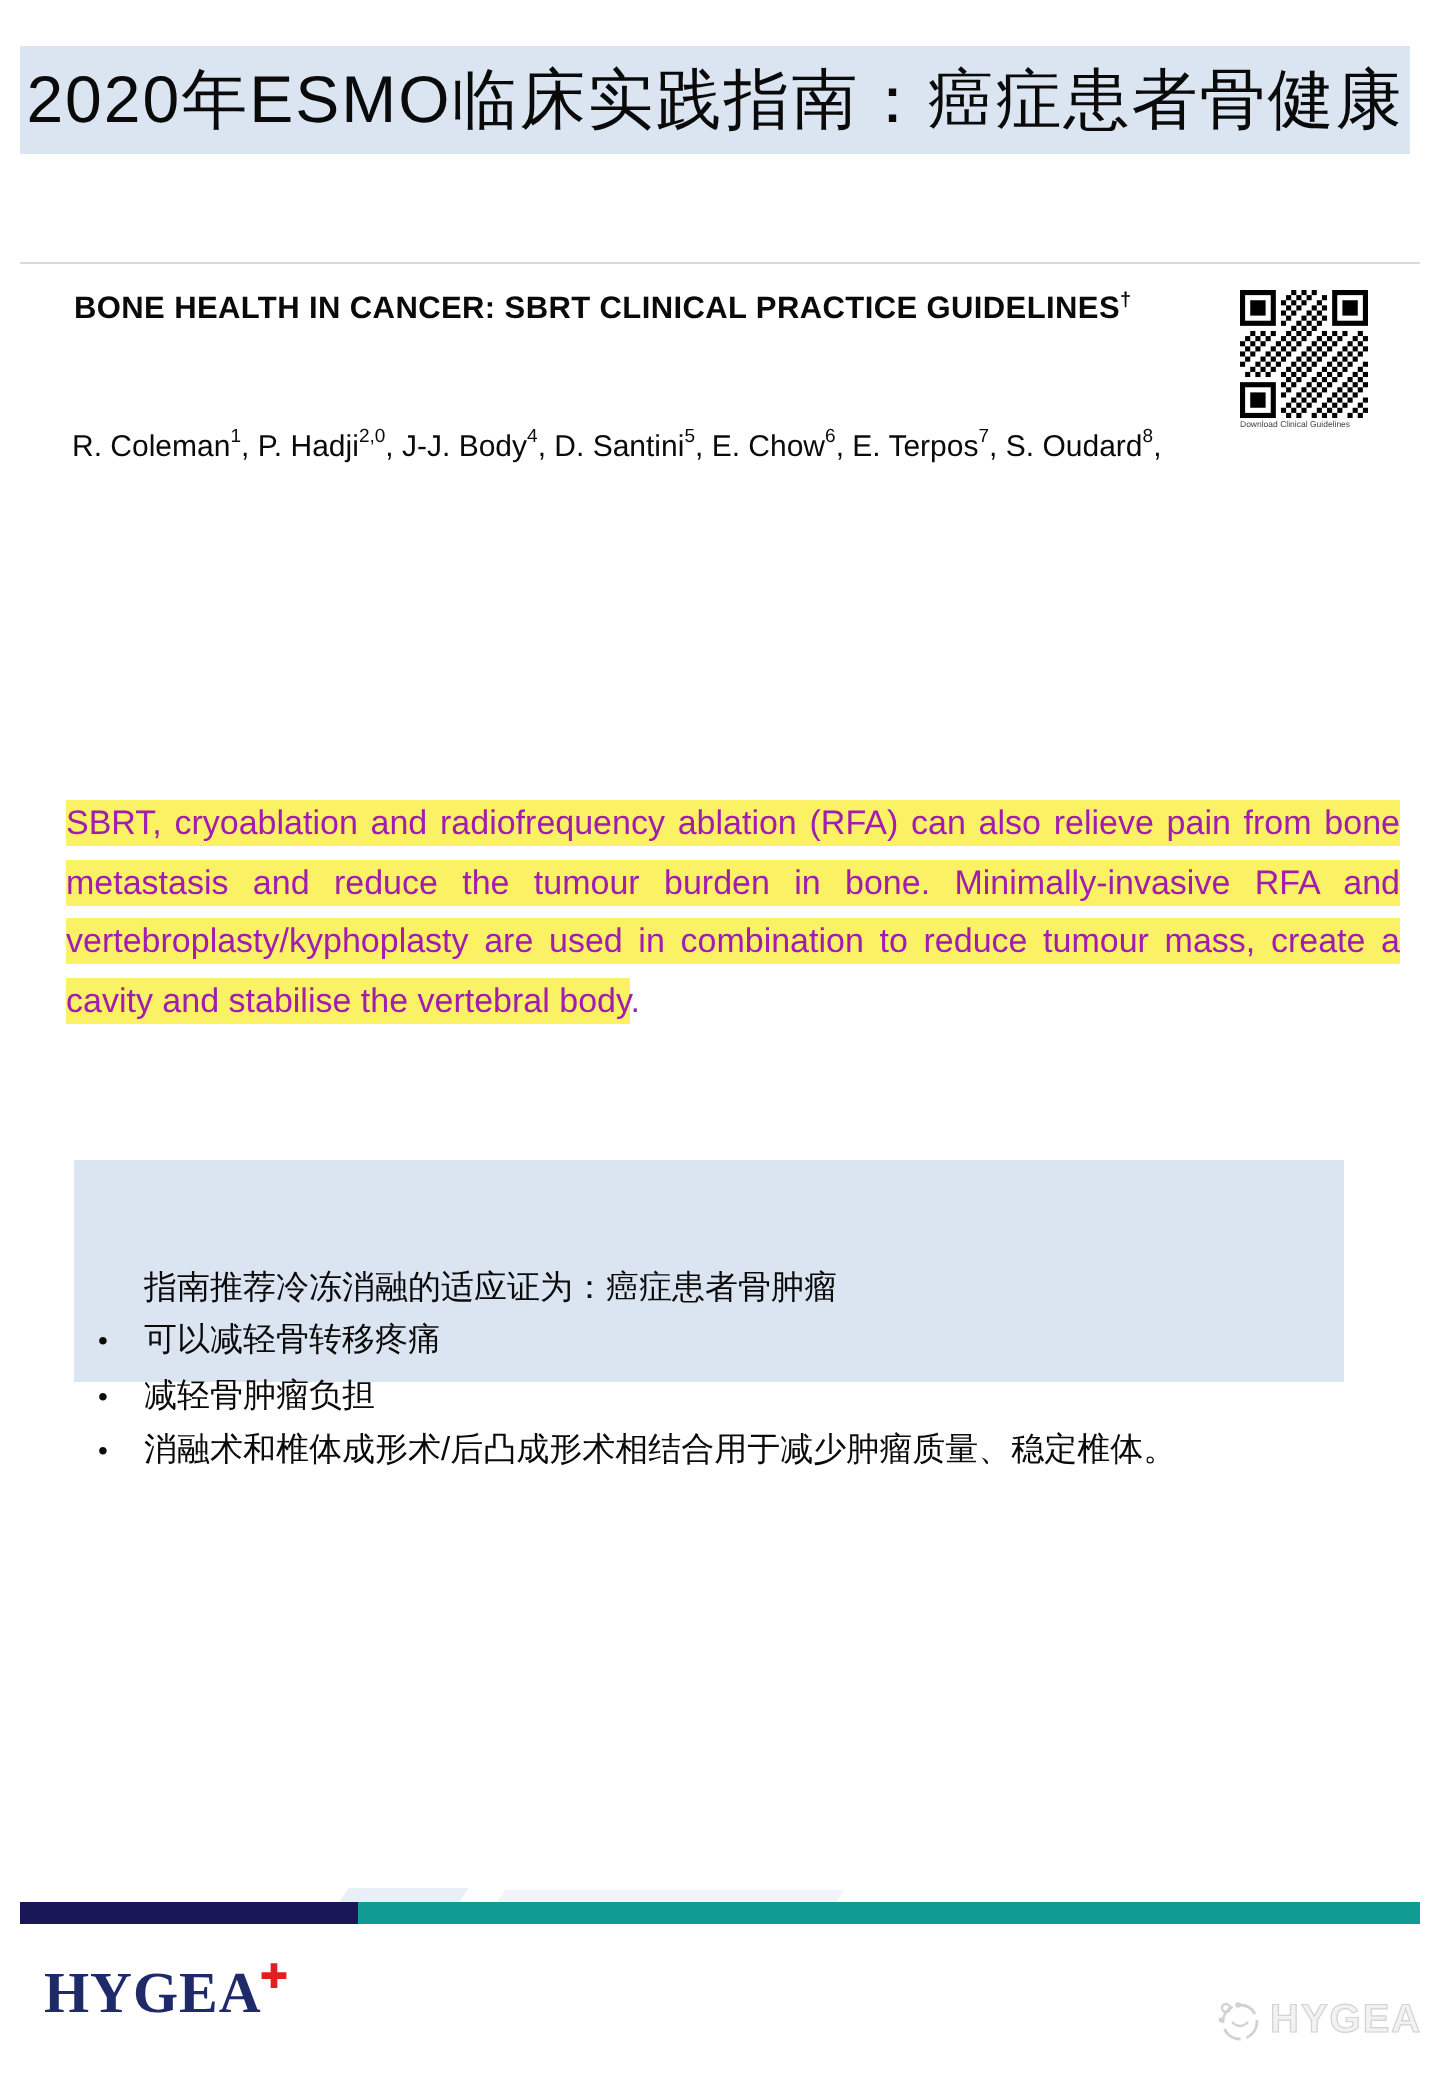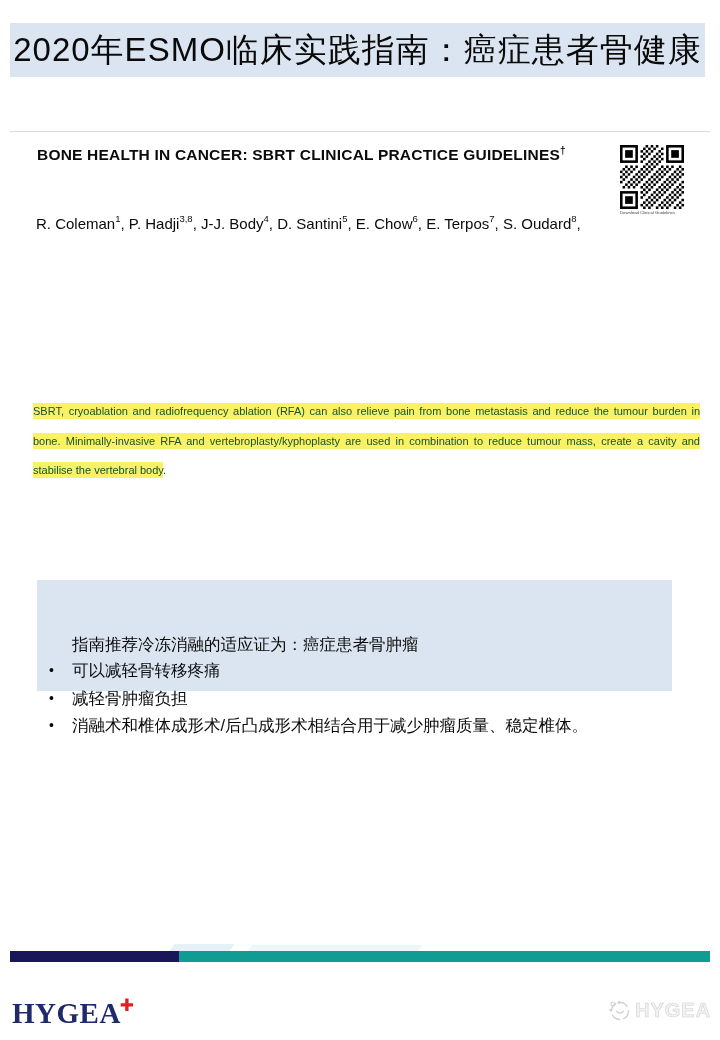"3,8" sup { text: 3,8 -> 2,0 }
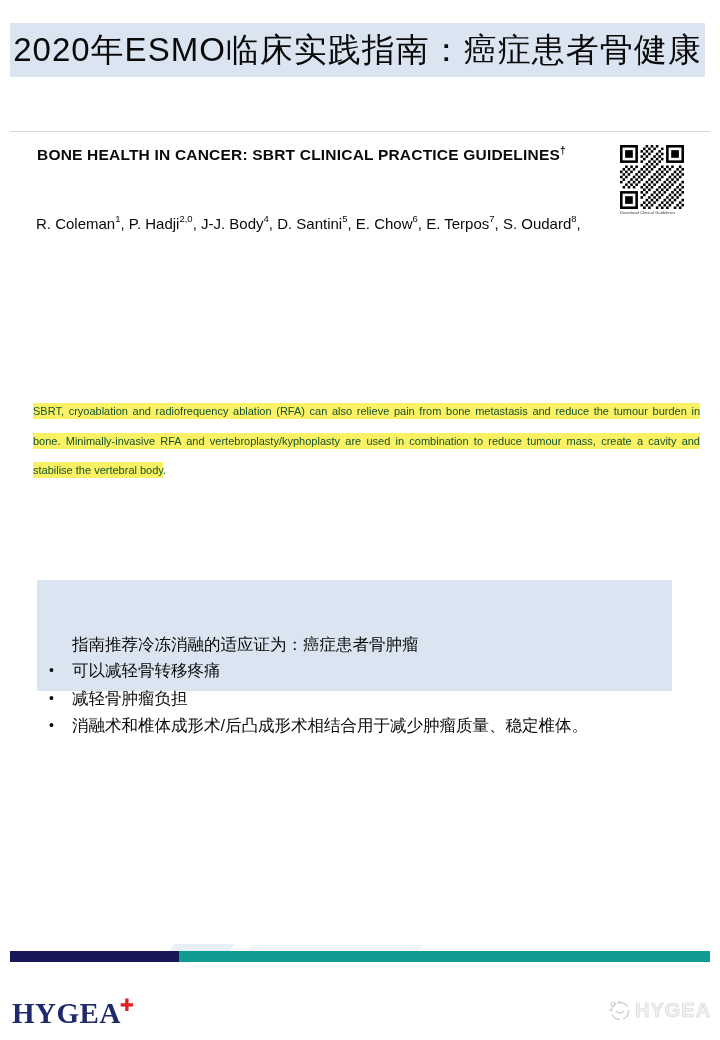"SBRT, cryoablation and radiofrequency" .excerpt { color: #14532d -> #a21caf; font-size: 11px -> 17px }
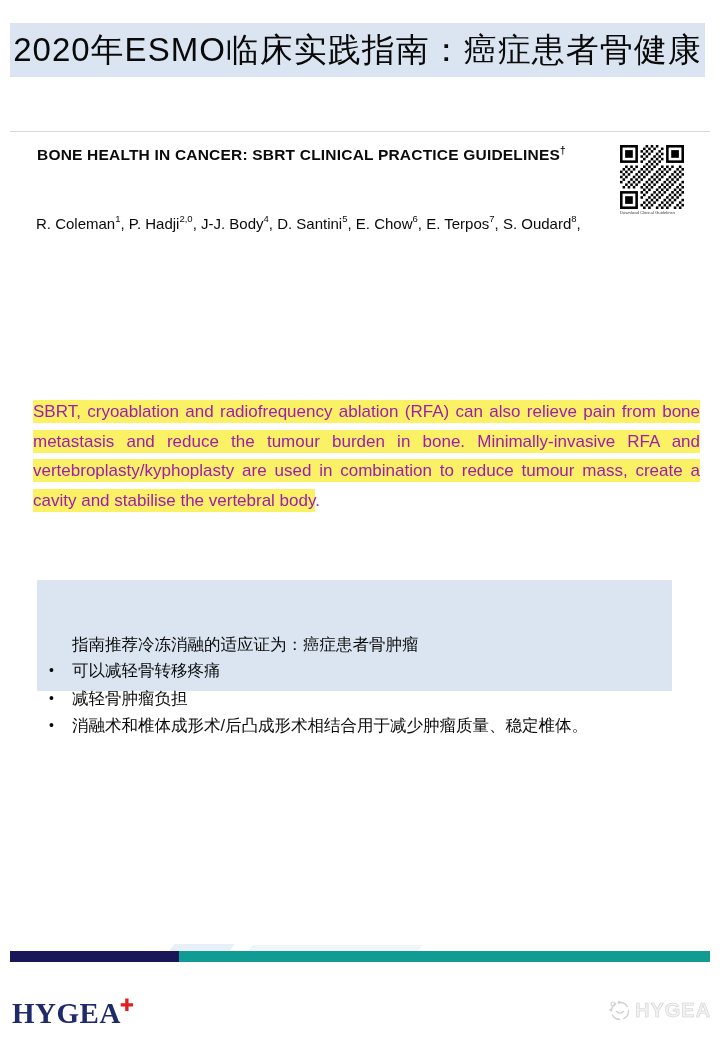"HYGEA✚" .logo { left: 12px -> 22px; margin-top: 16px -> none }
